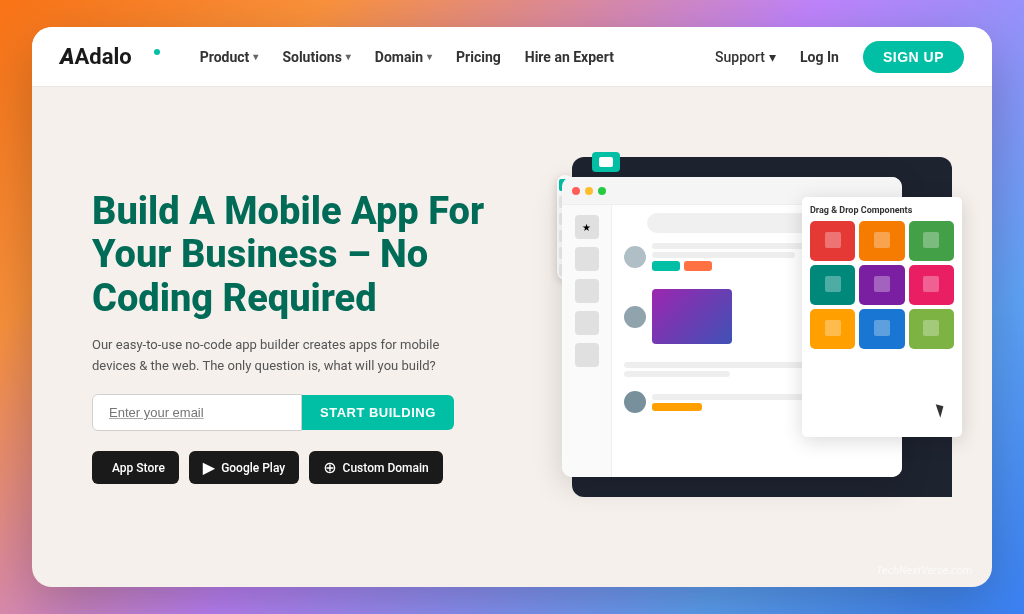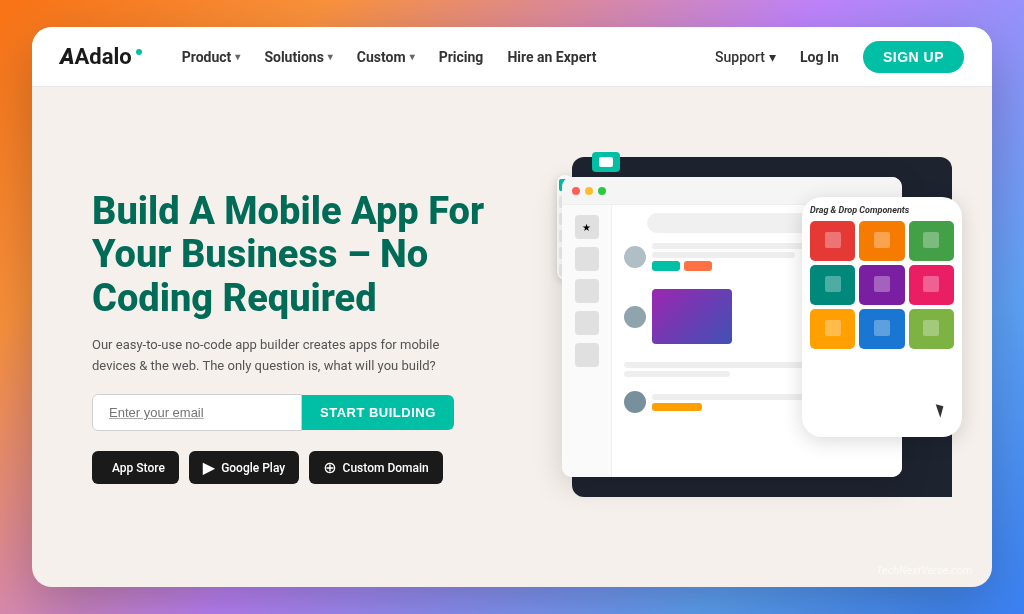"AAdalo" .logo { gap: 2px -> 20px }
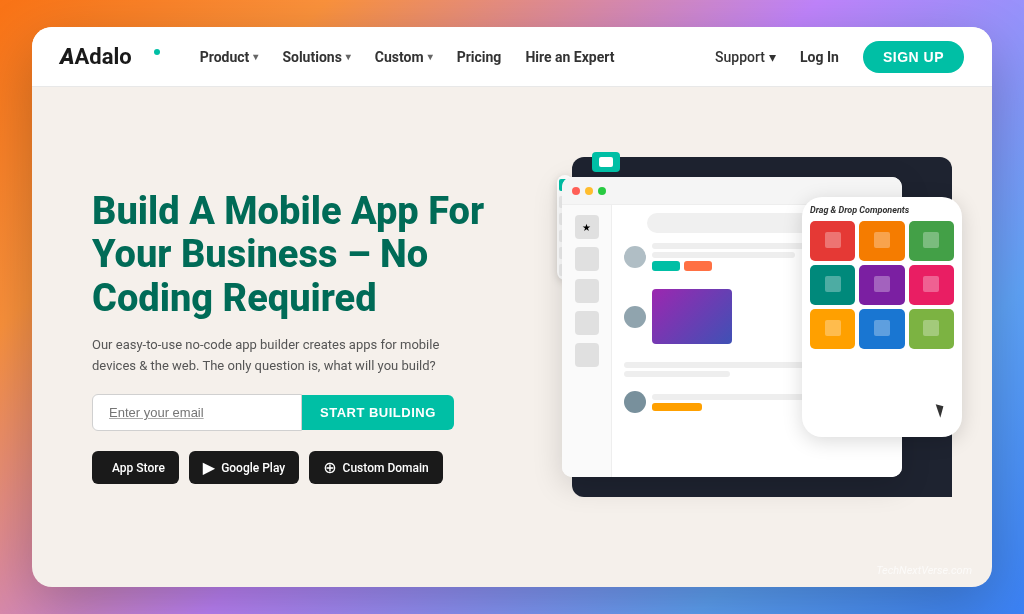"Custom" span { text: Custom -> Domain }
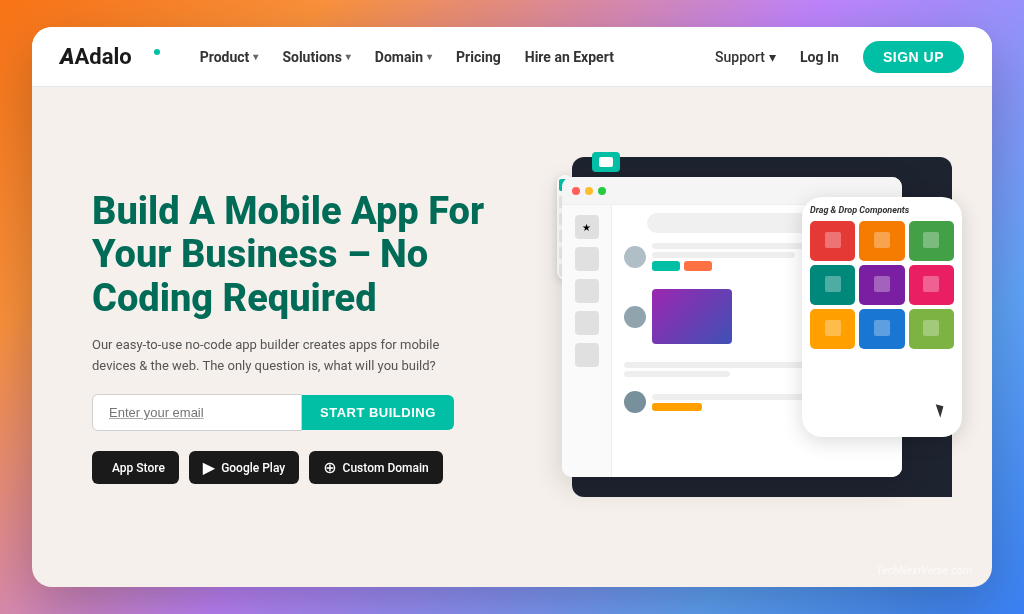"Drag & Drop Components" .dnd-panel { border-radius: 20px -> 5px; font-style: italic -> none }
